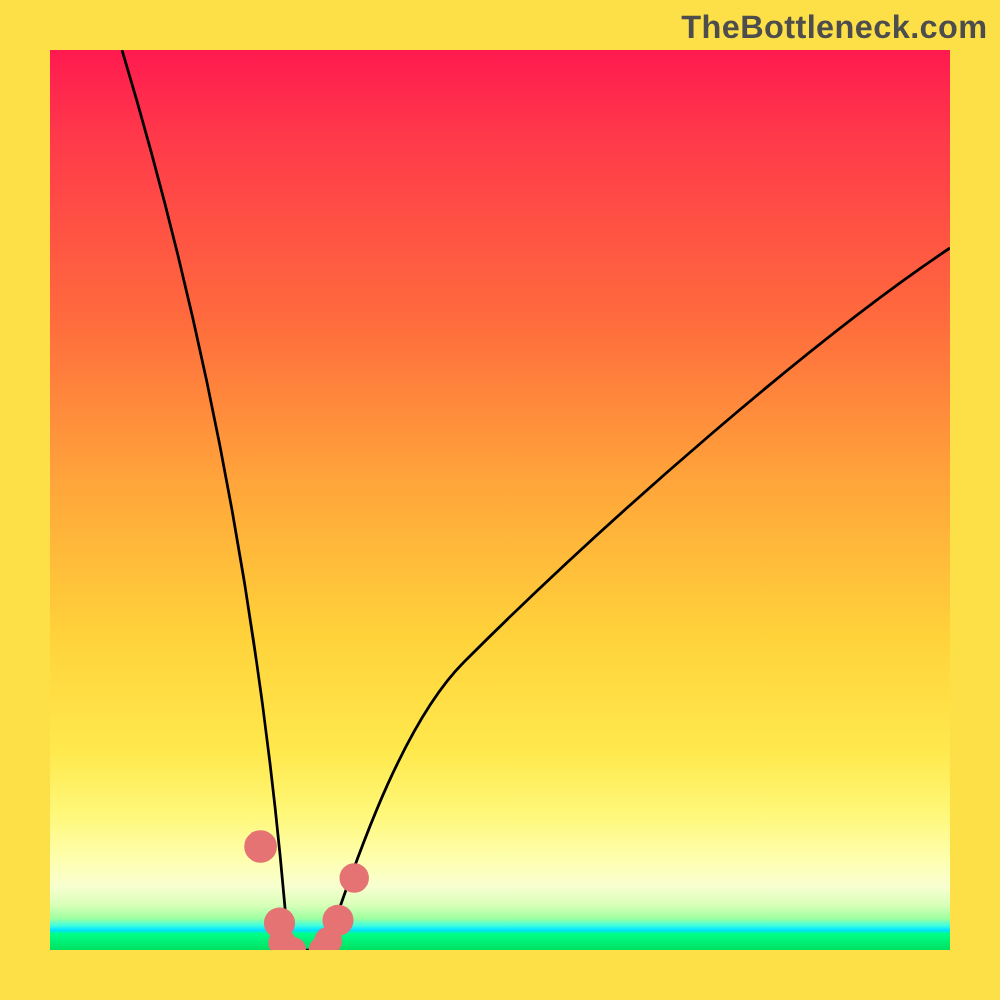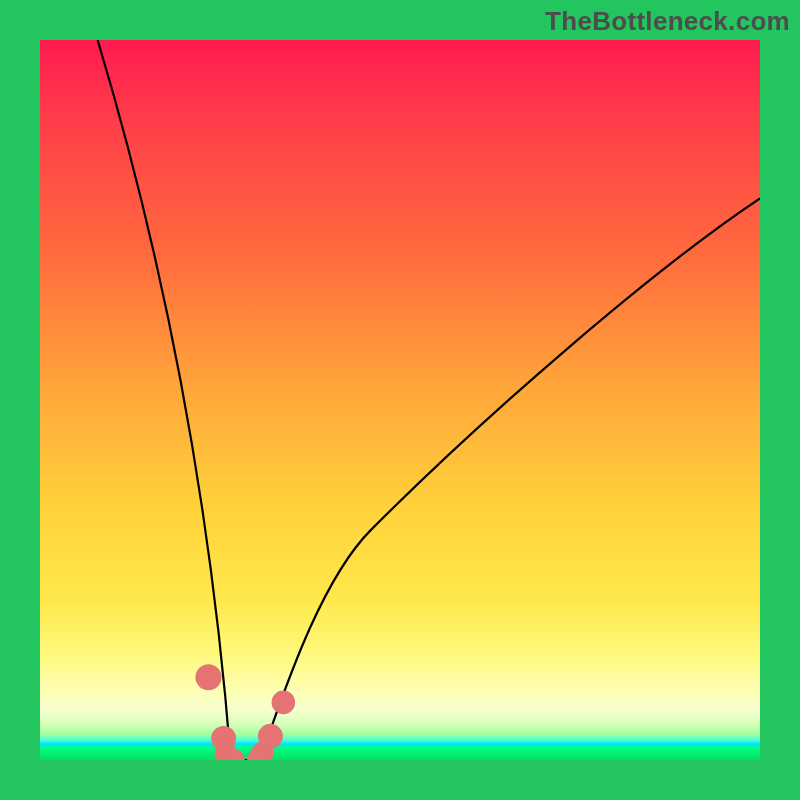"TheBottleneck.com" .frame { background: #22c55e -> #fde047 }
